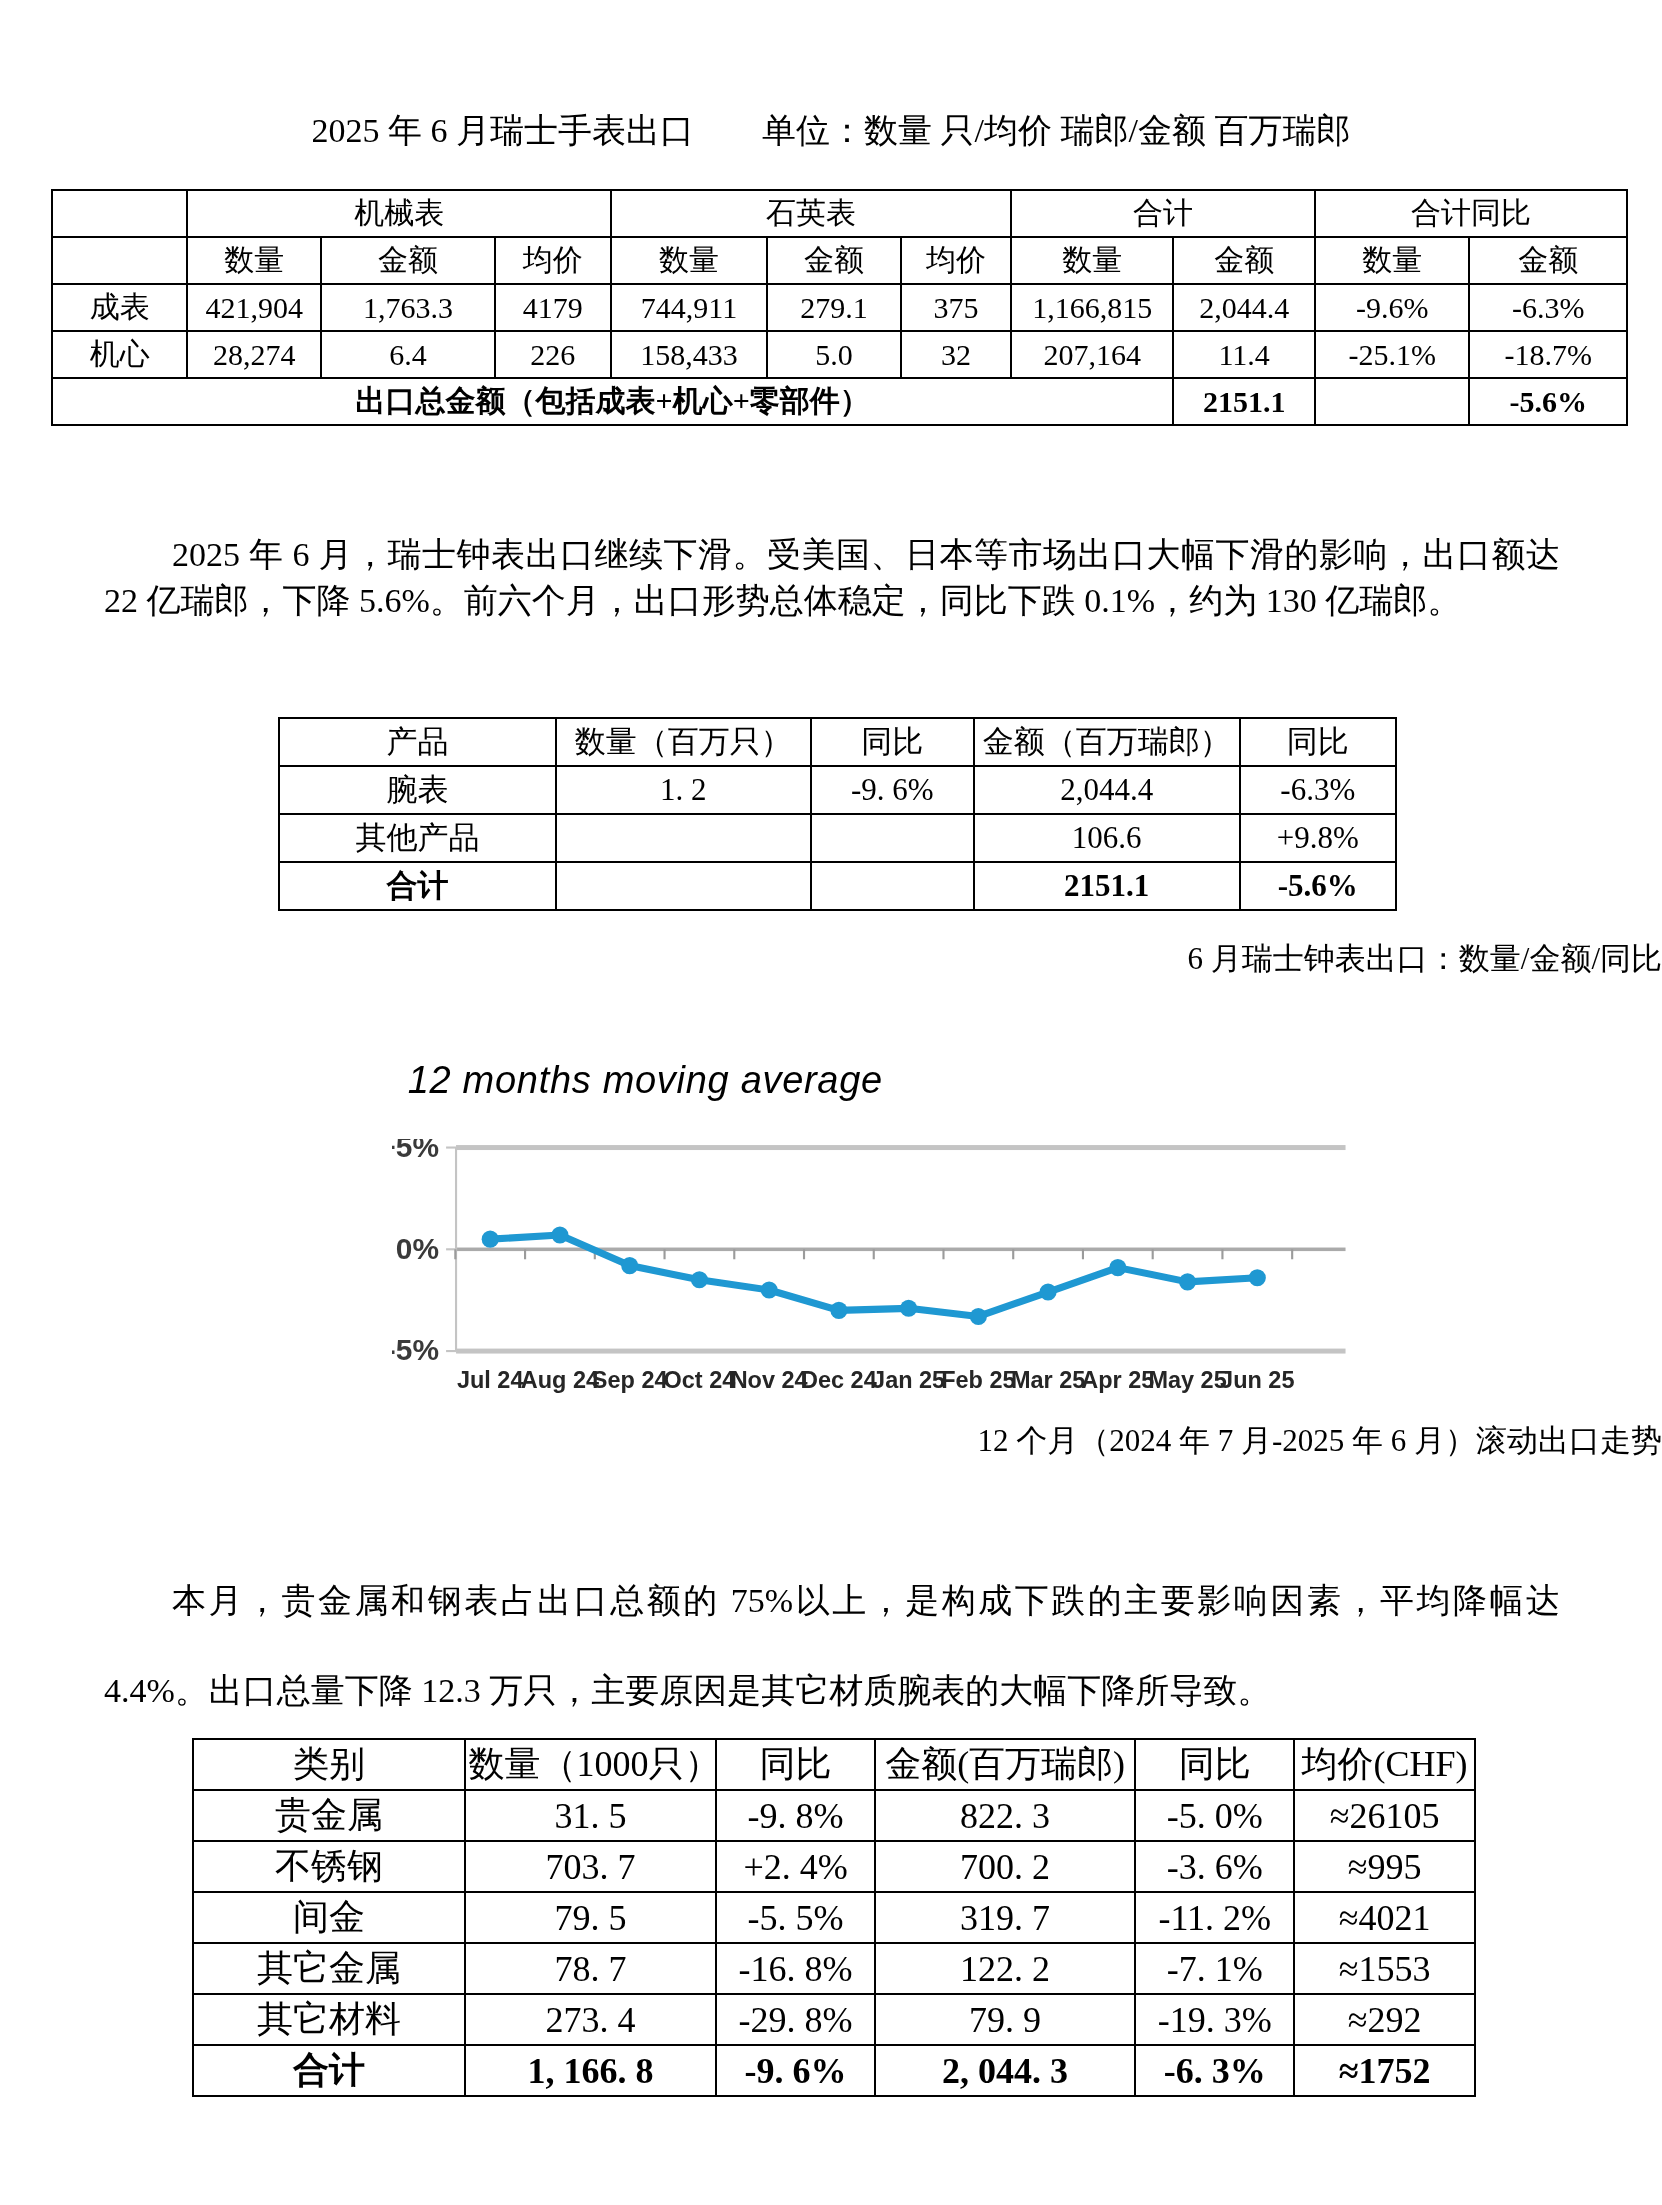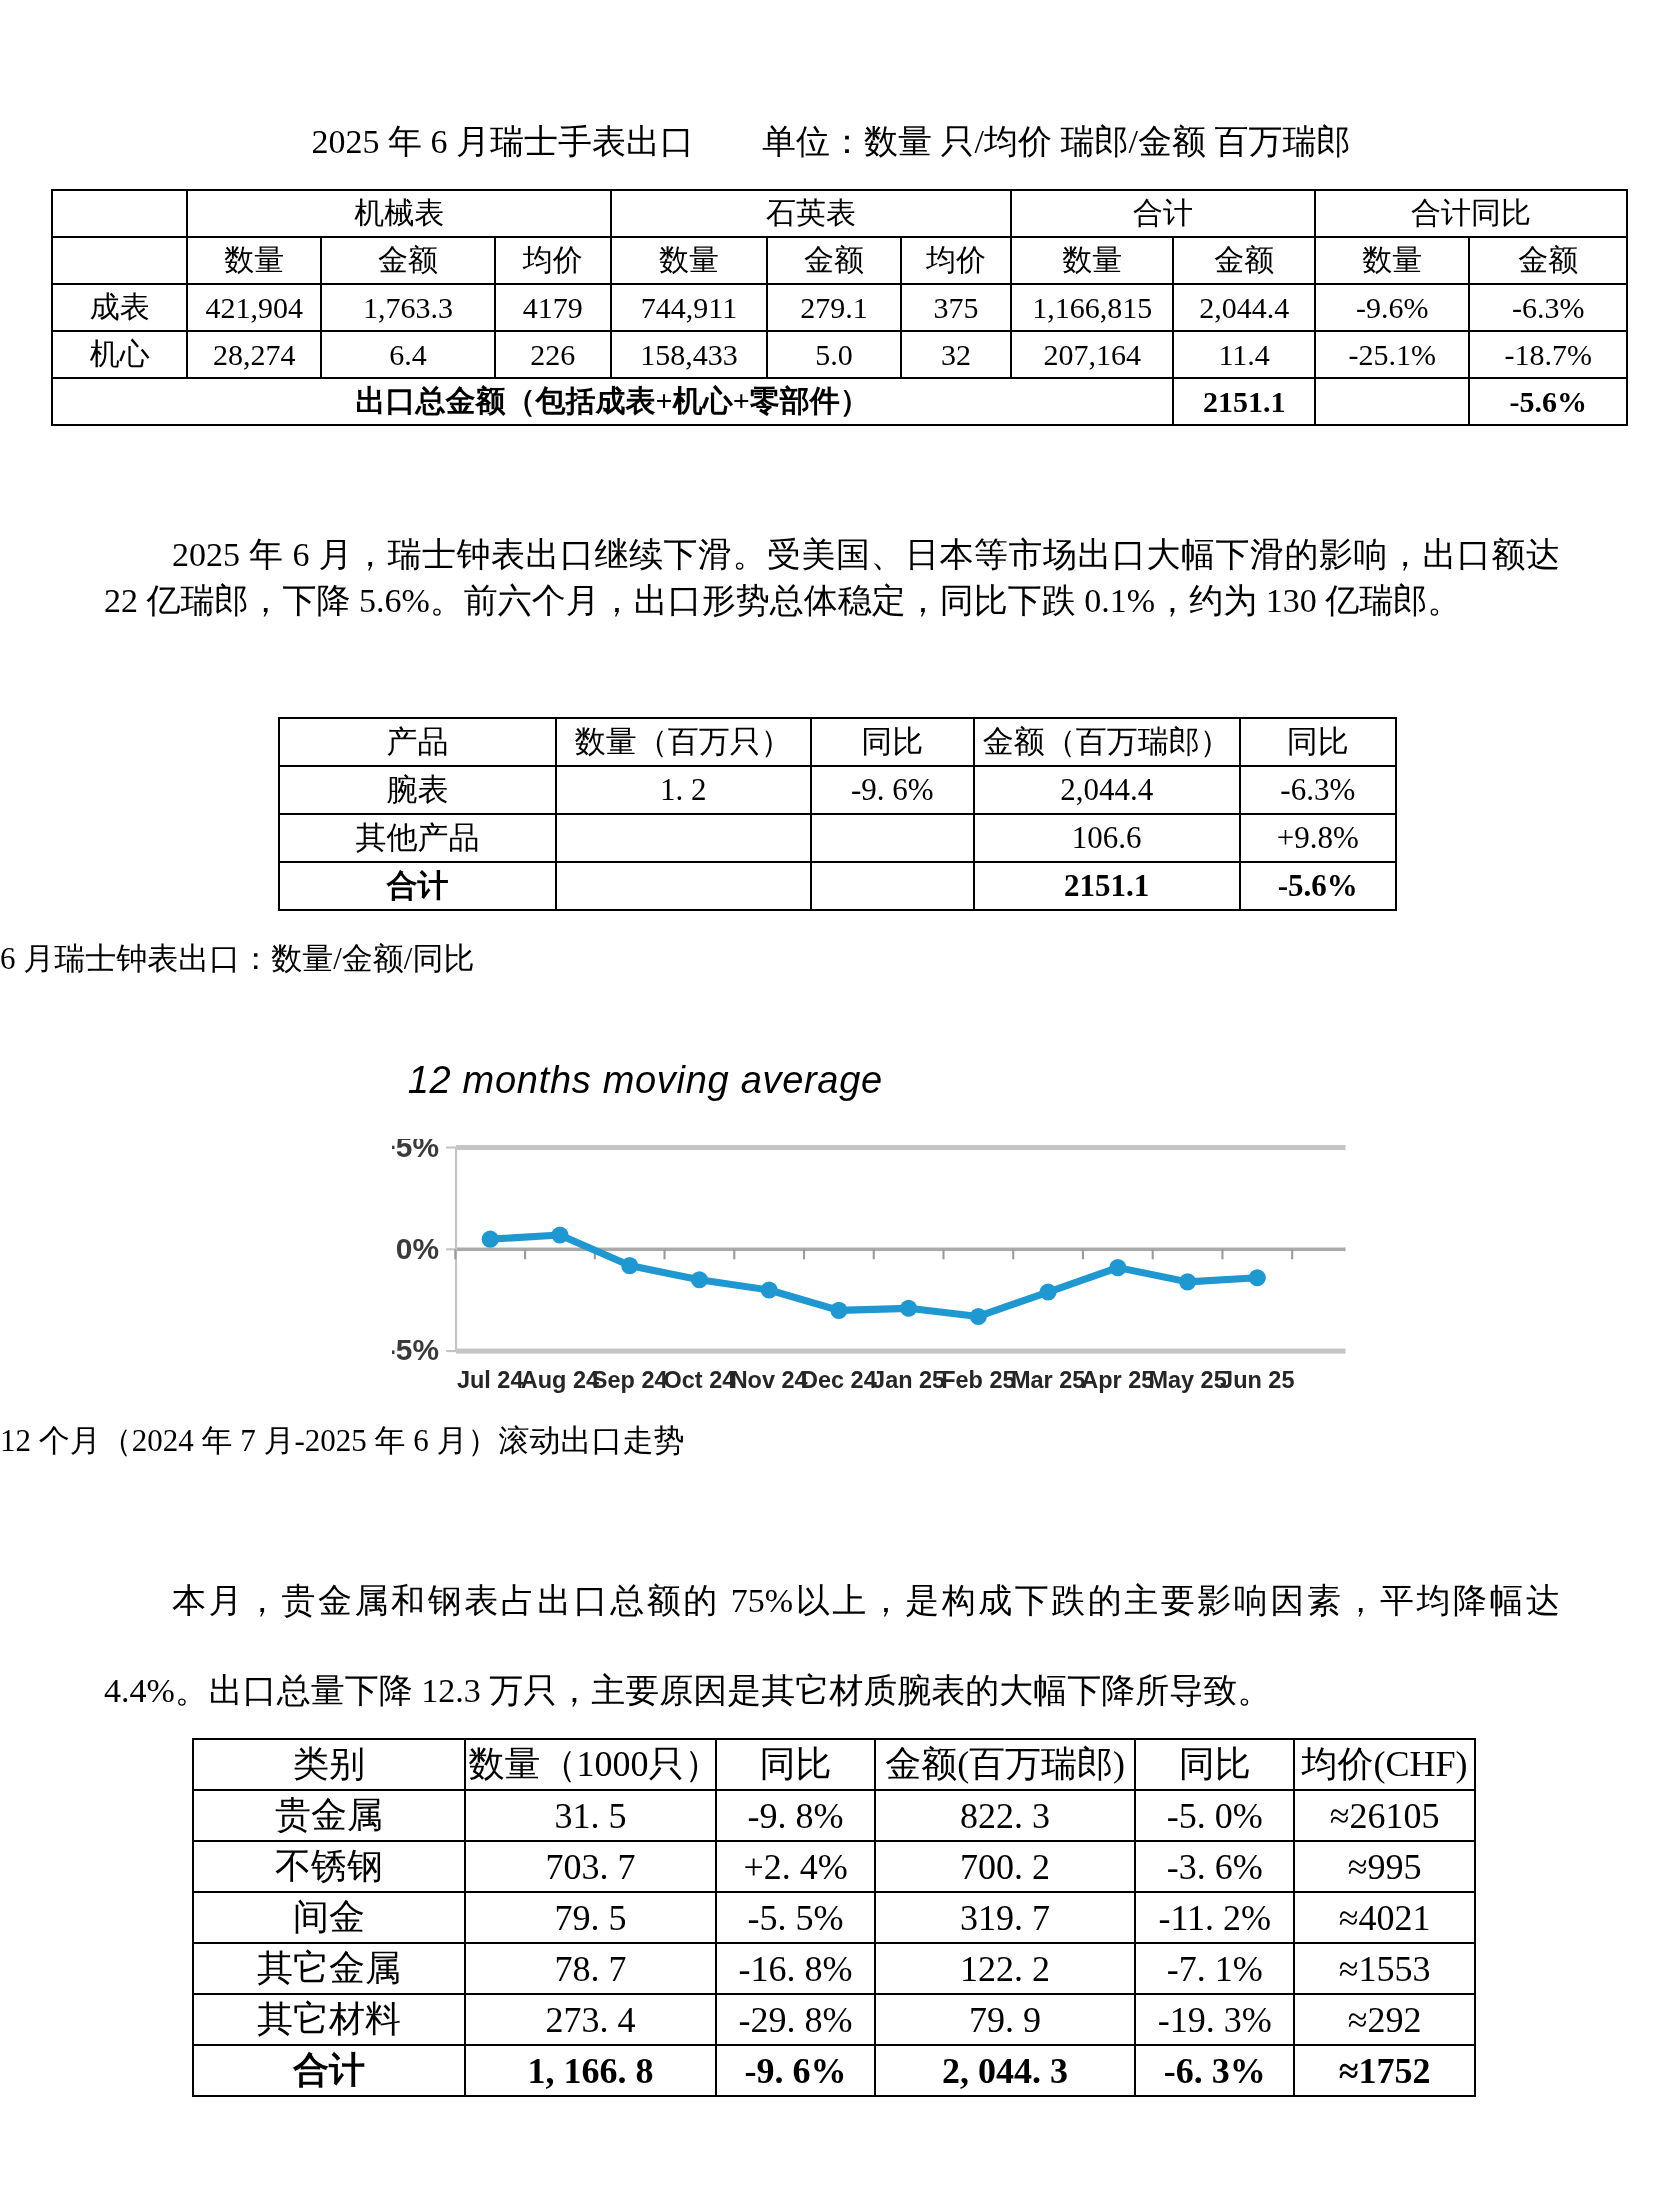"2025 年 6 月瑞士手表出口 单位：数量" .doc-title { top: 119px -> 108px }
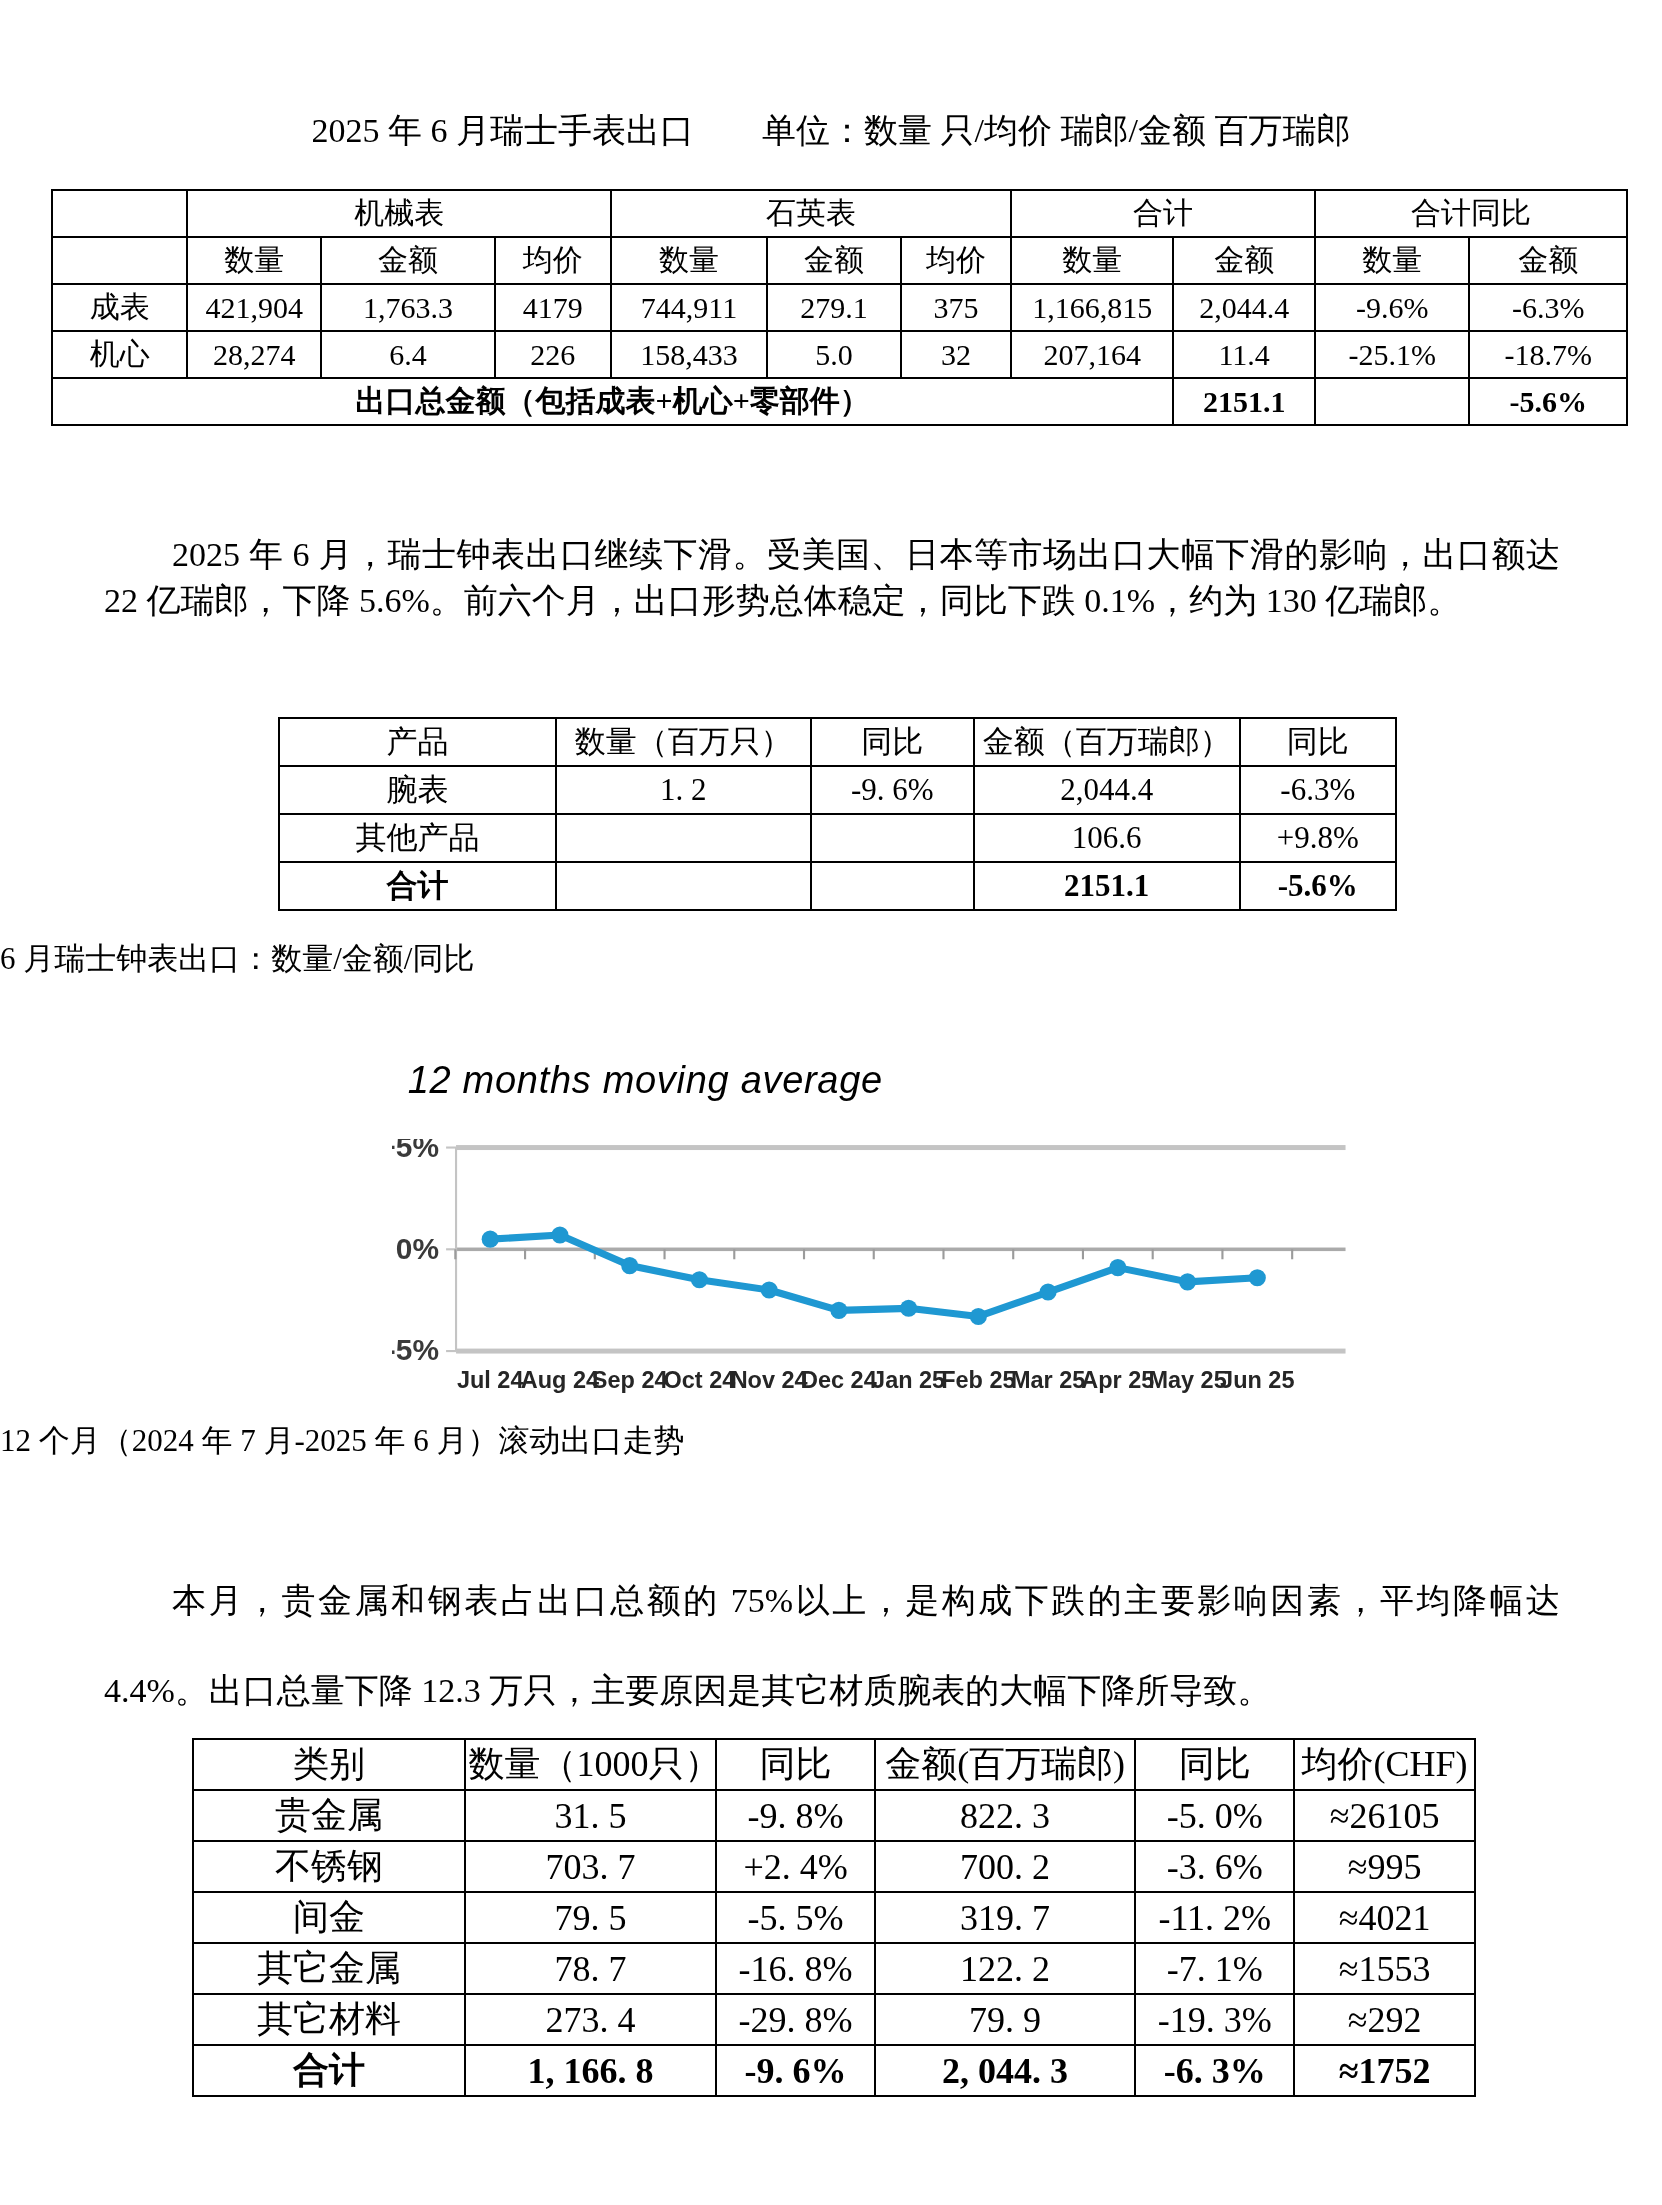"6 月瑞士钟表出口：数量/金额/同比" .caption { text-align: left -> right }
